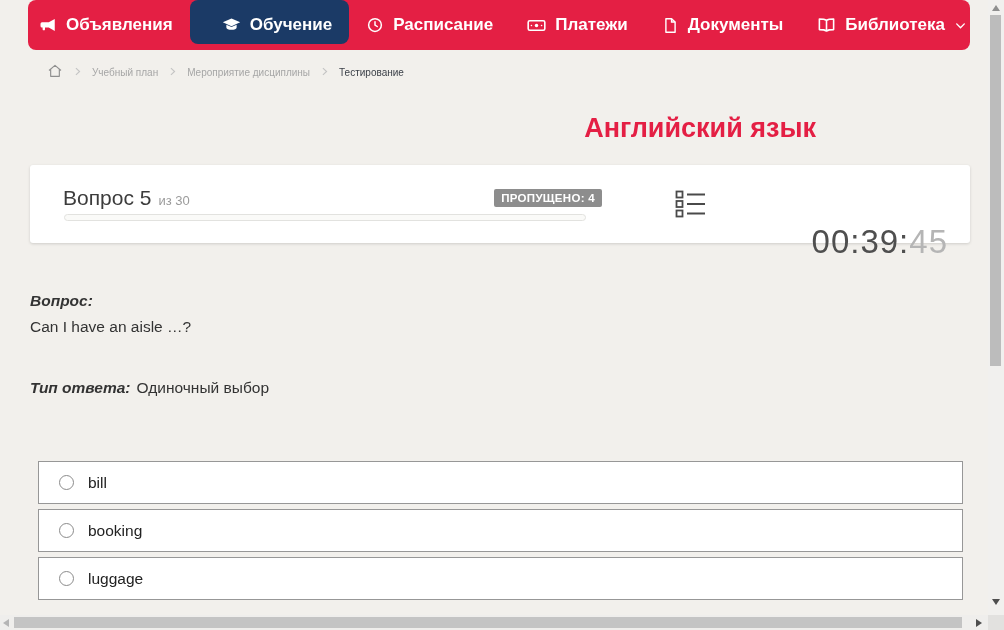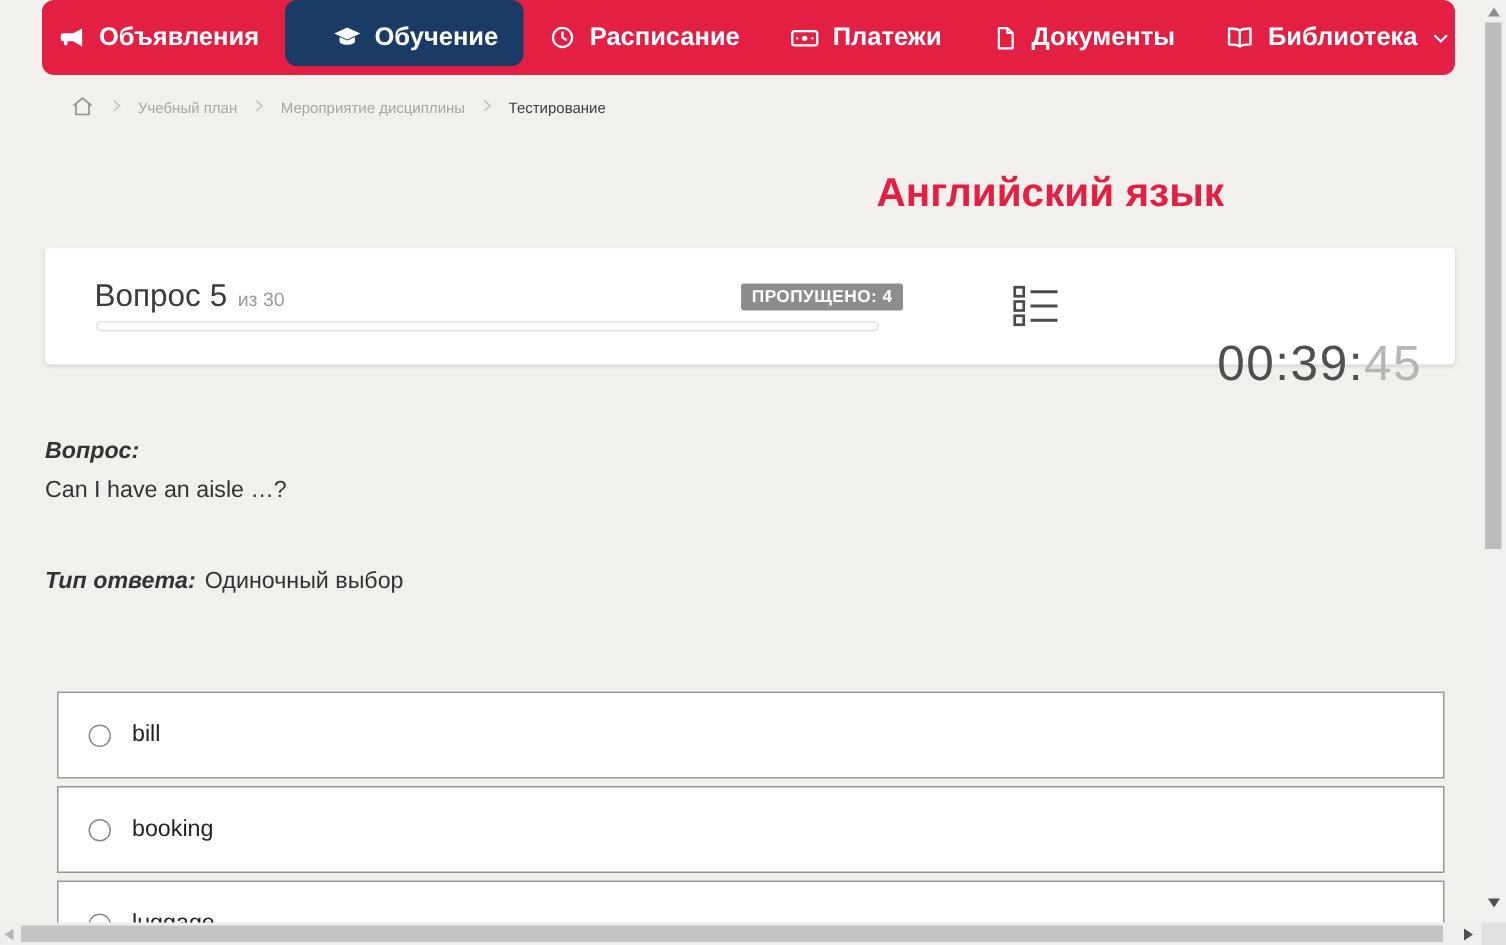"bill" .option { height: 58px -> 43px }
